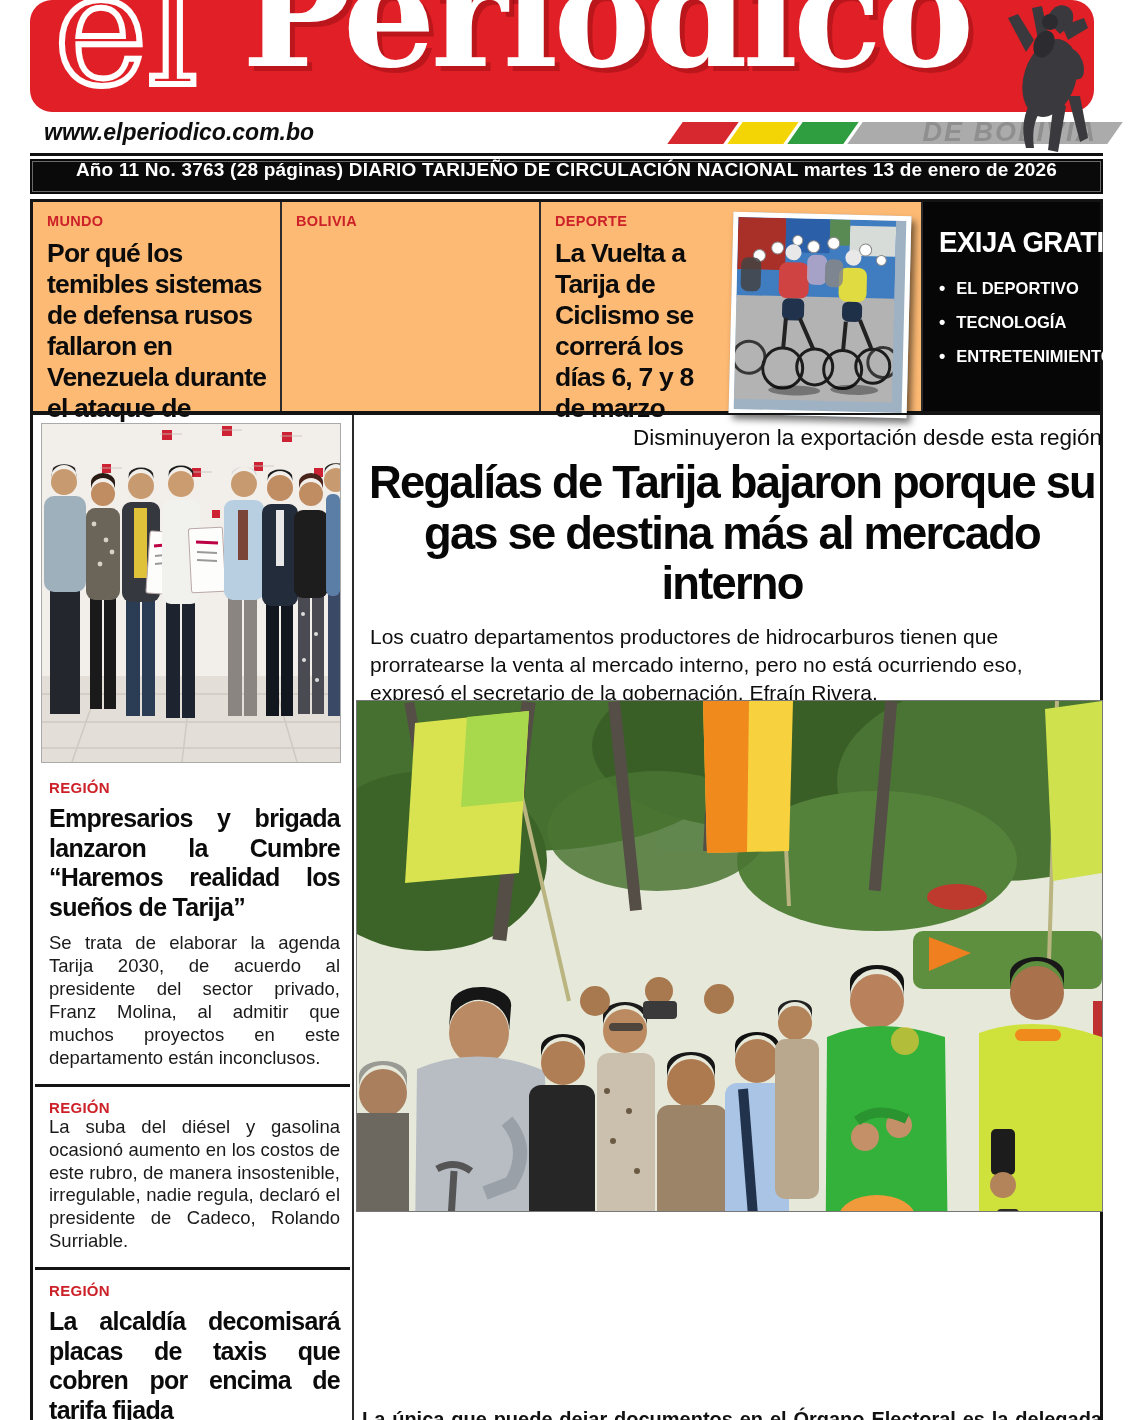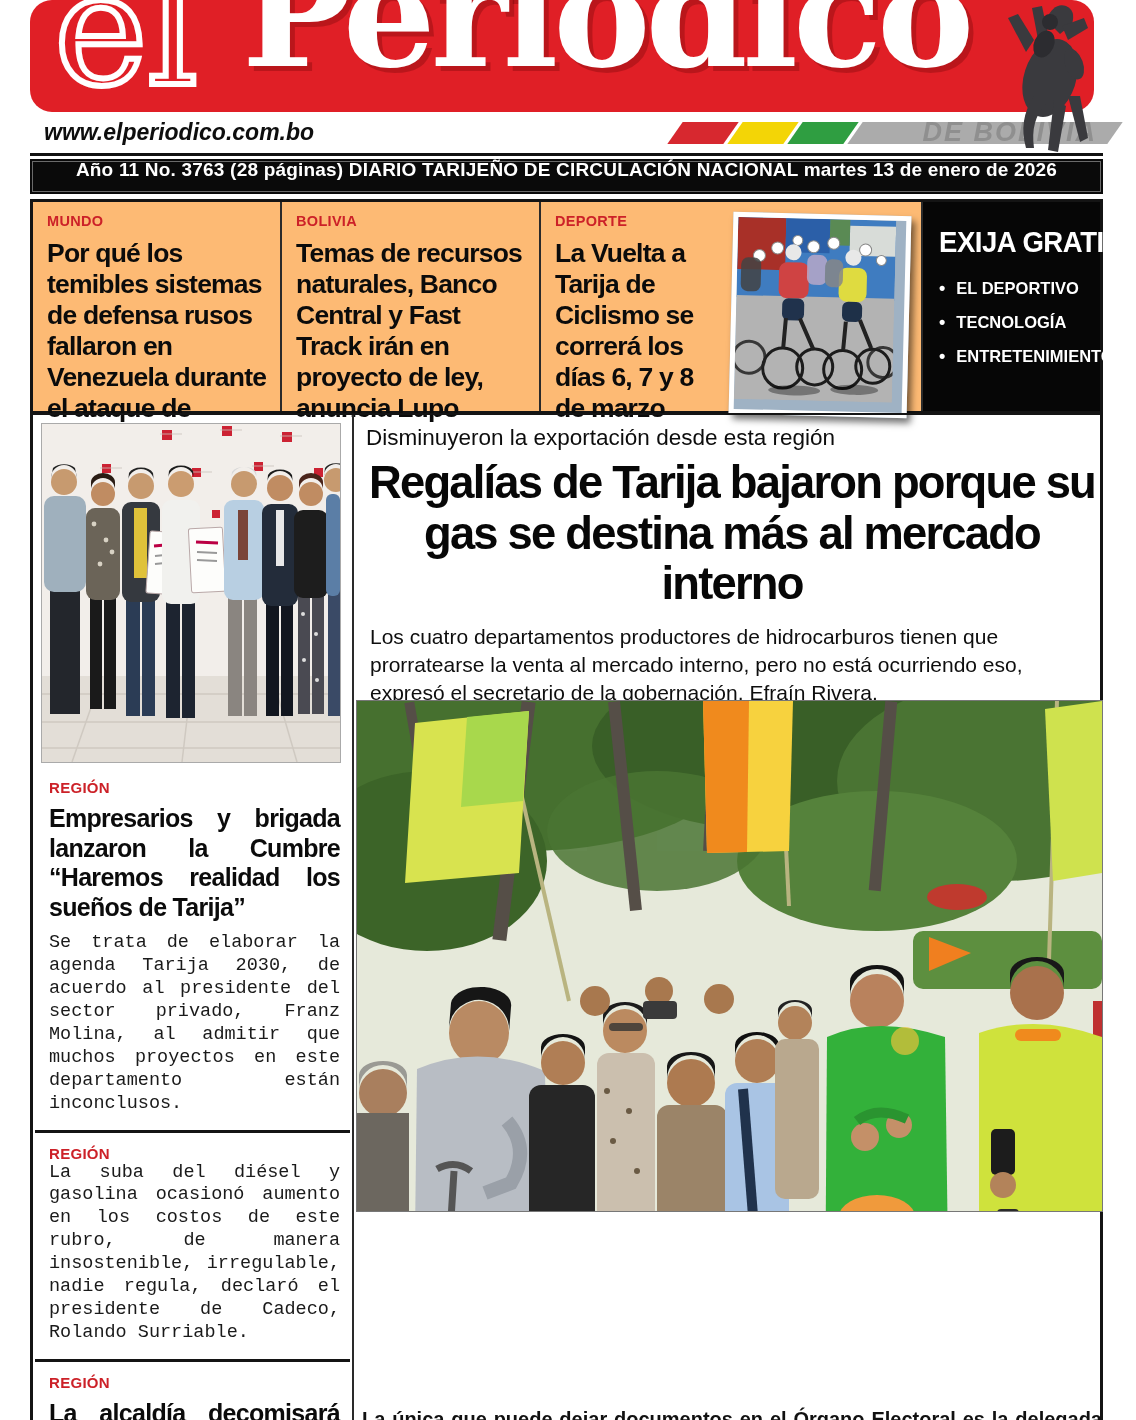"Temas de recursos naturales, Banco" div.t-head { html: <div>Temas de recursos naturales, Banco Central y Fast Track irán en proyecto de ley, anuncia Lupo</div> -> none }
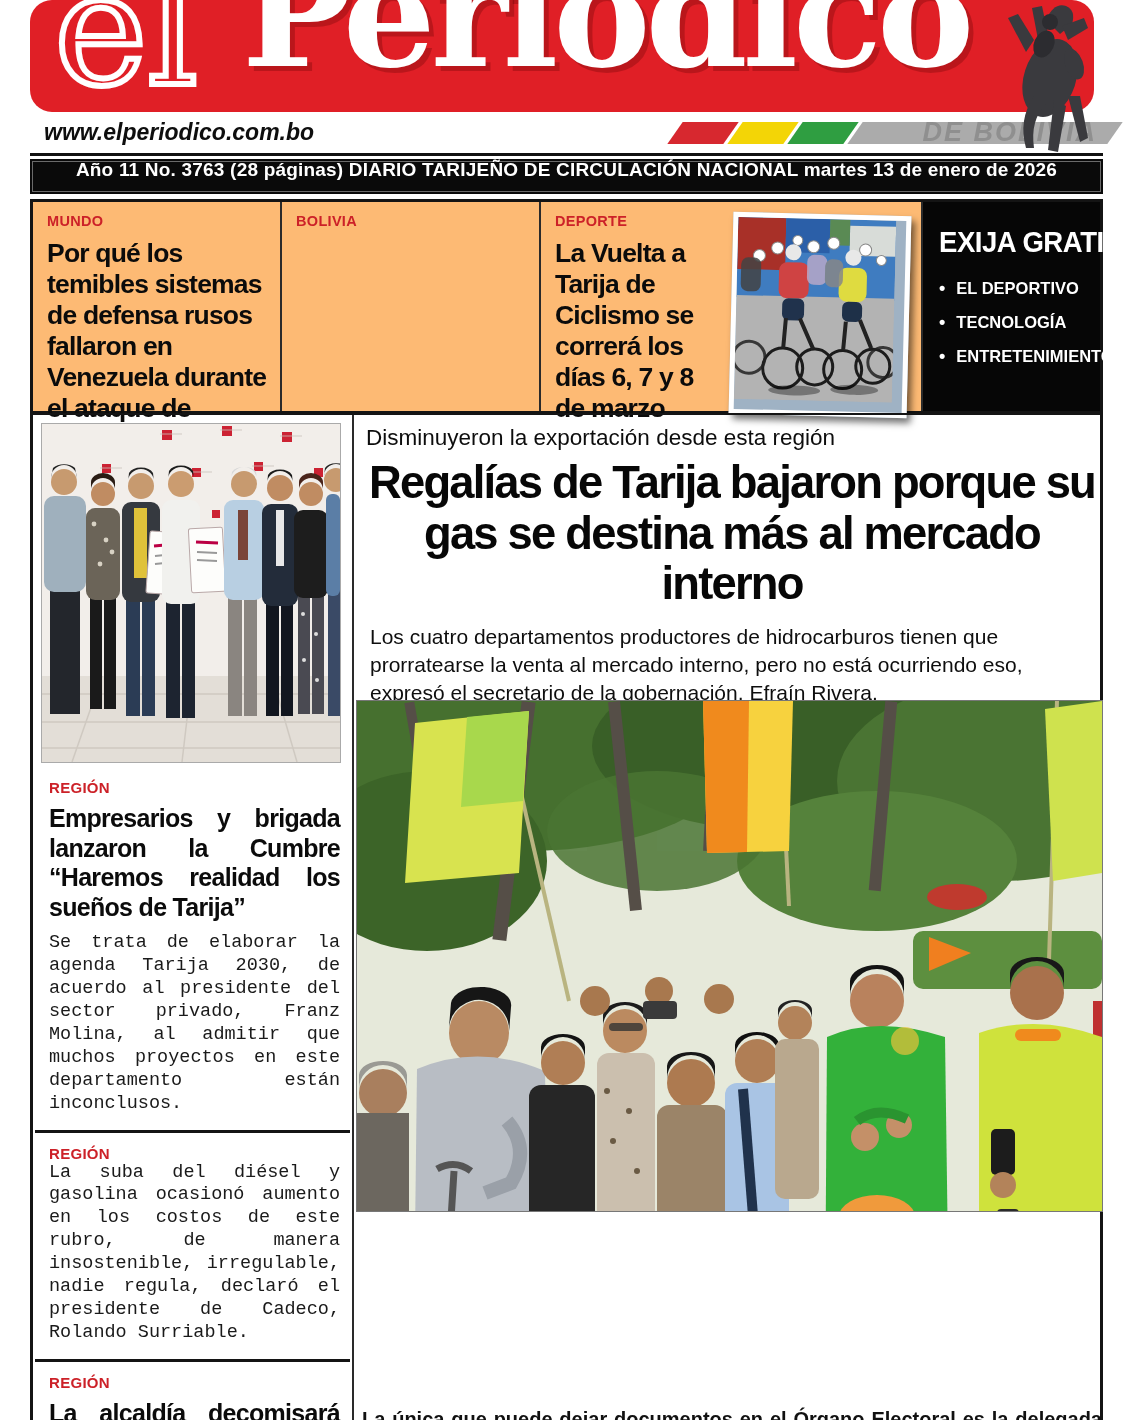"Disminuyeron la exportación desde esta" .kicker { text-align: none -> right }
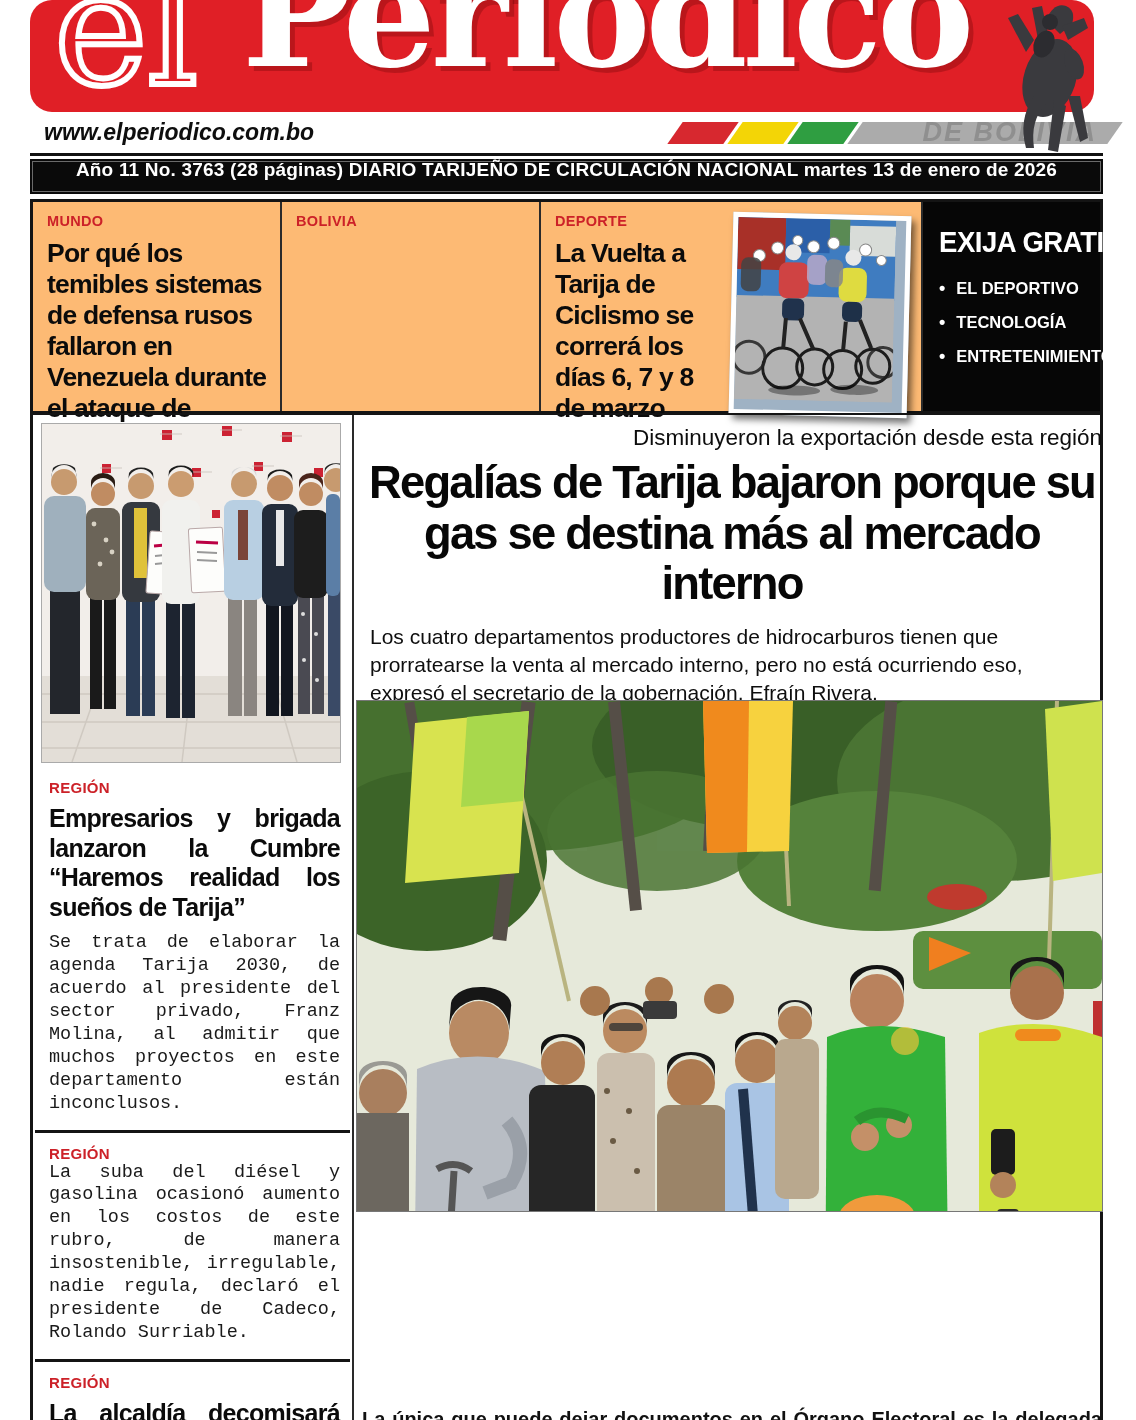"Se trata de elaborar la" .r-body { font-family: Liberation Mono, monospace -> none }
